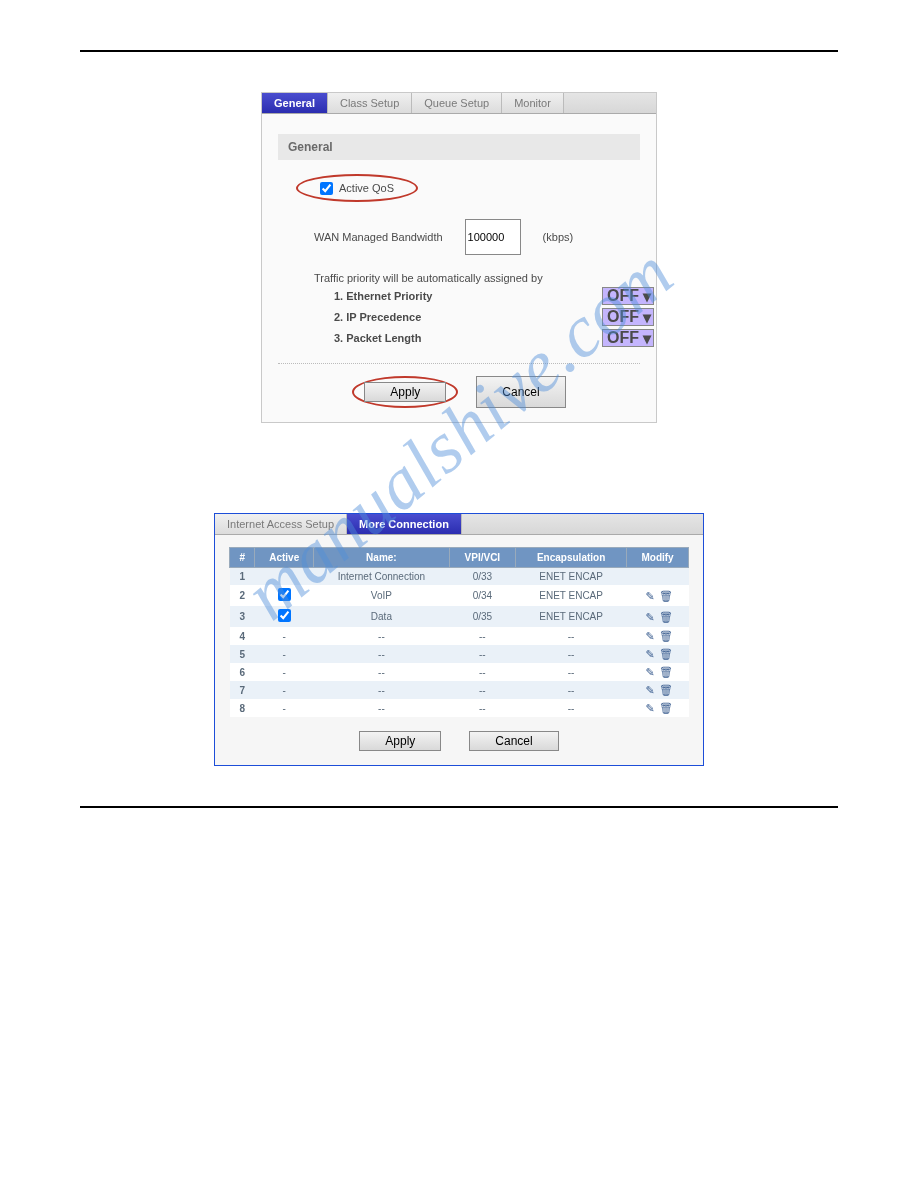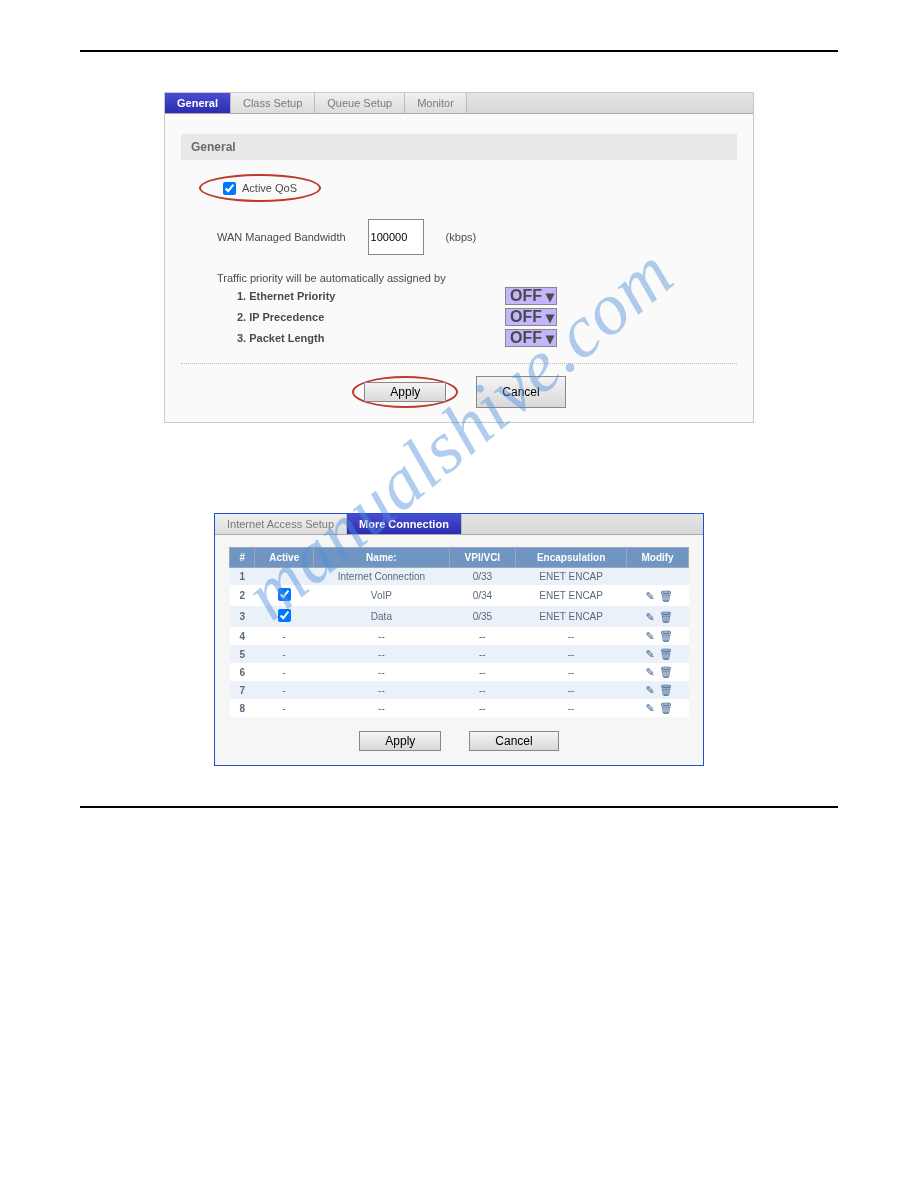"General" .panel { width: 590px -> 396px }
